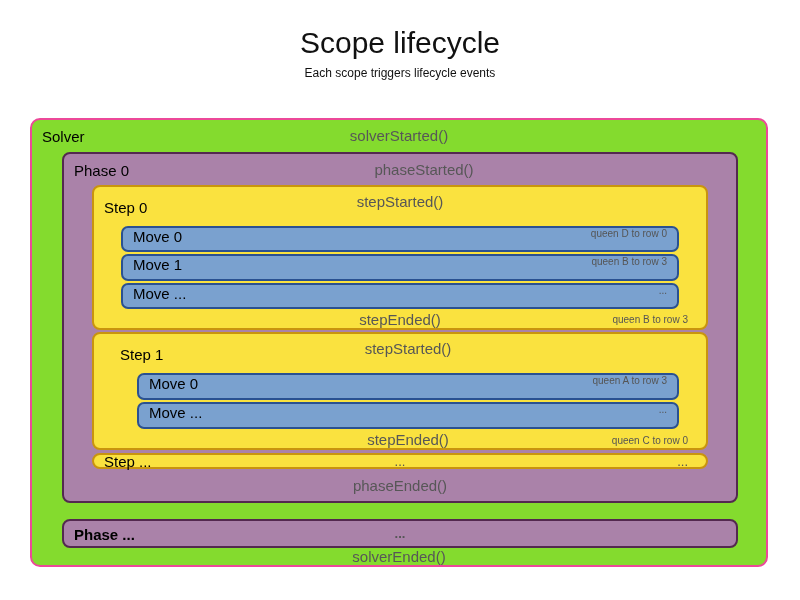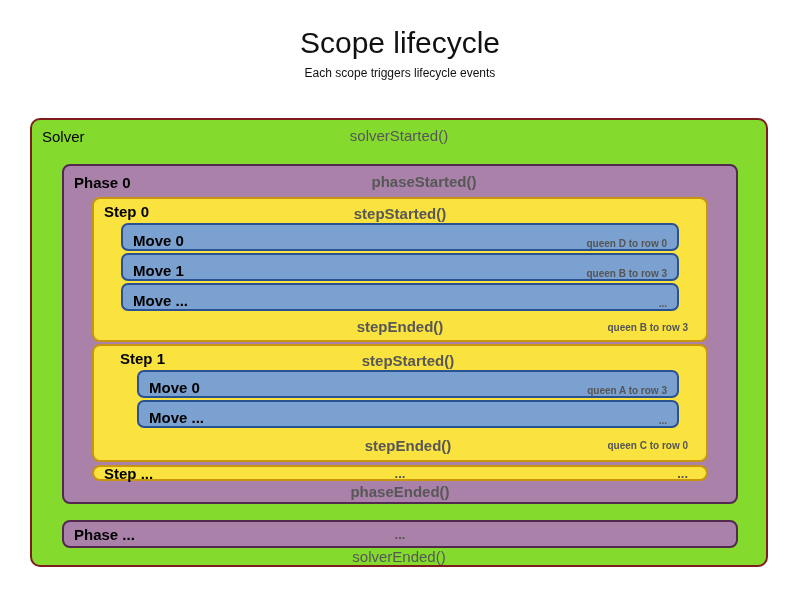"Solver" .solver-box { border: 2px solid #7f1d1d -> 2px solid #ec4899 }
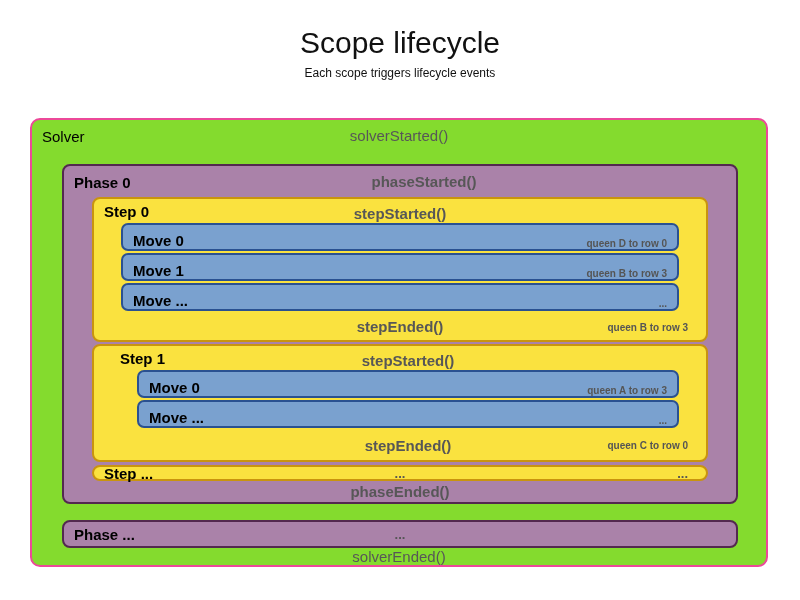"Phase 0" .phase0-box { font-weight: bold -> none; margin: 12px 28px 0 30px -> 0 28px 0 30px }
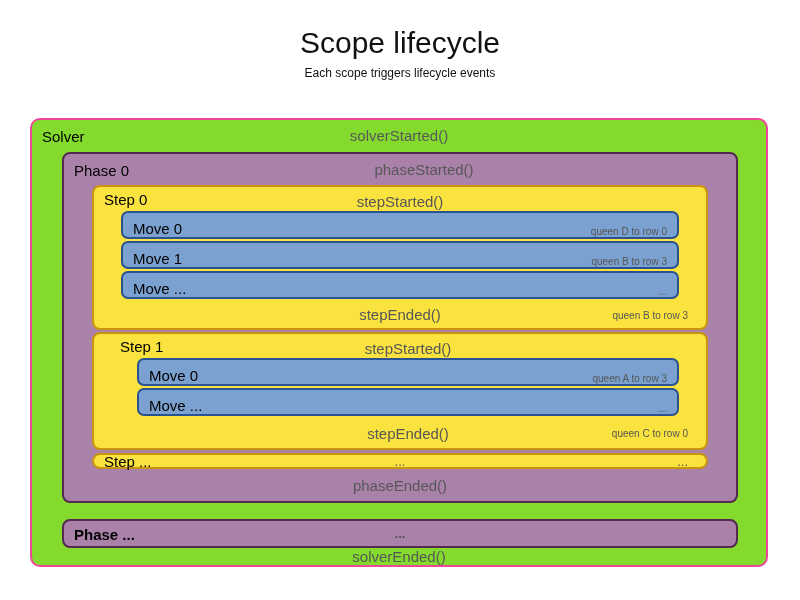"Step 0" .step-header { height: 24px -> 39px }
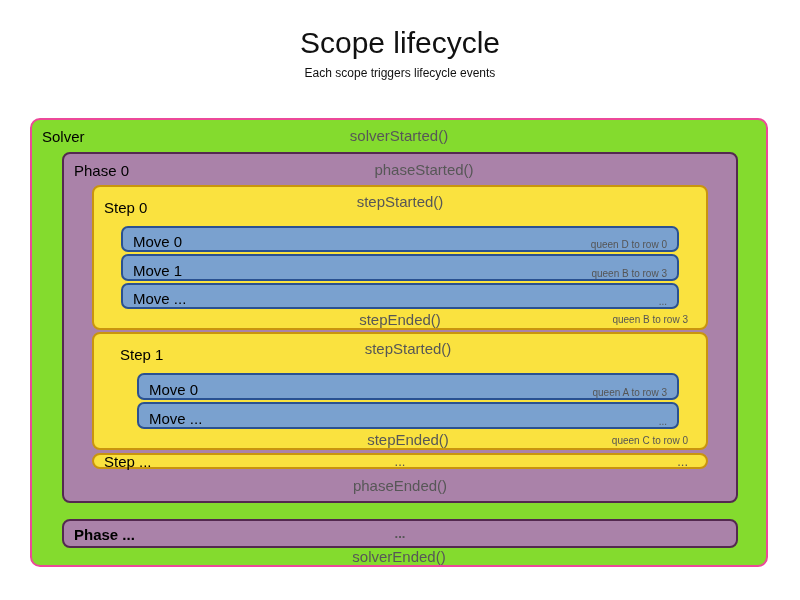"Move 0" .move-box { align-items: flex-end -> flex-start }
